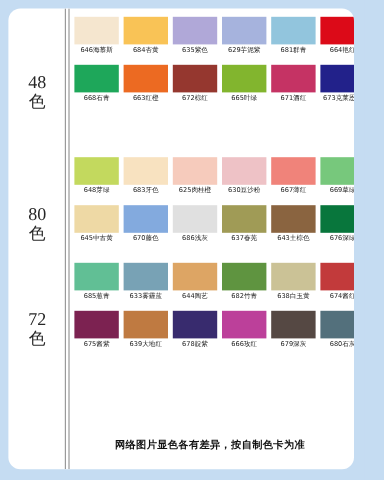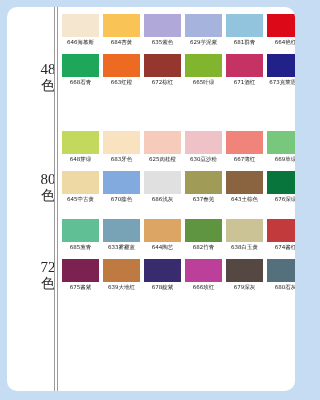"48" .group-label { left: 17px -> 0 }
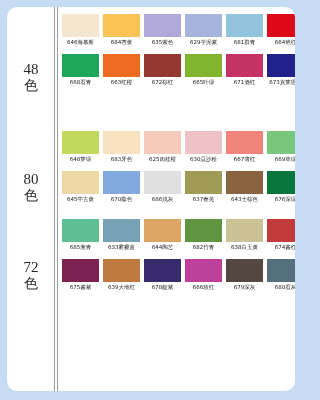"网络图片显色各有差异，按自制色卡为准" div { html: none -> <div>网络图片显色各有差异，按自制色卡为准</div> }
